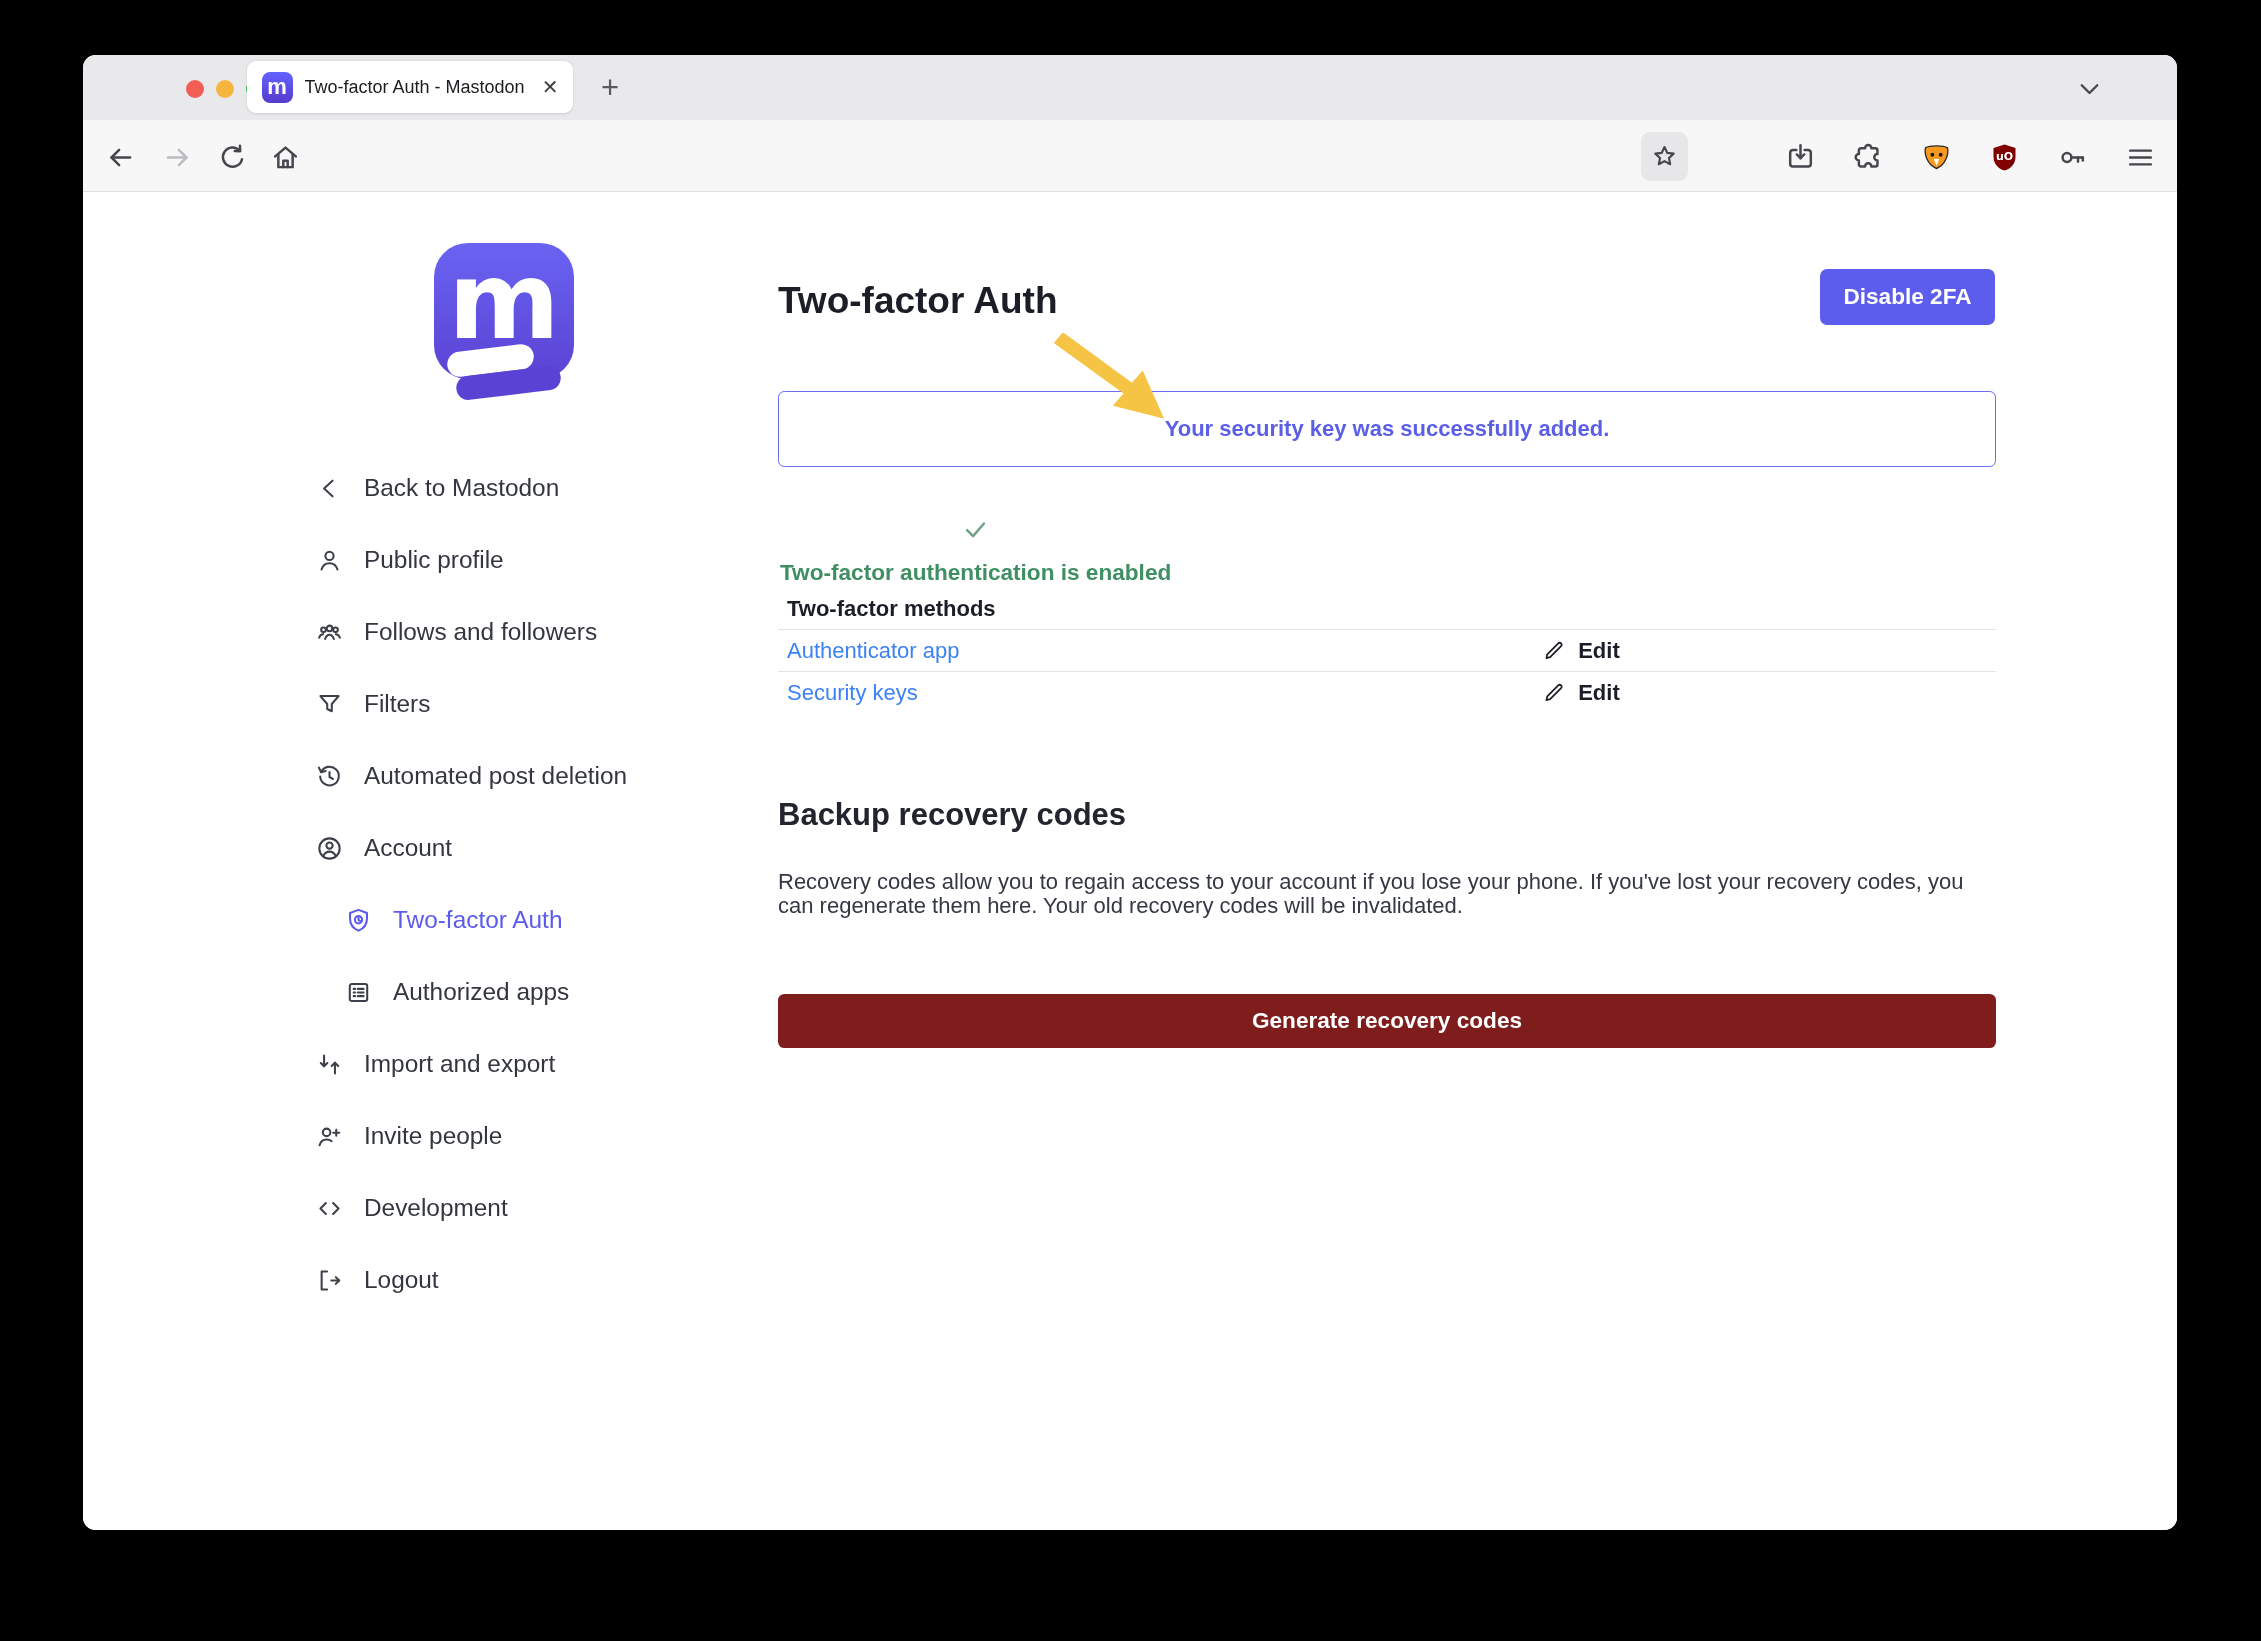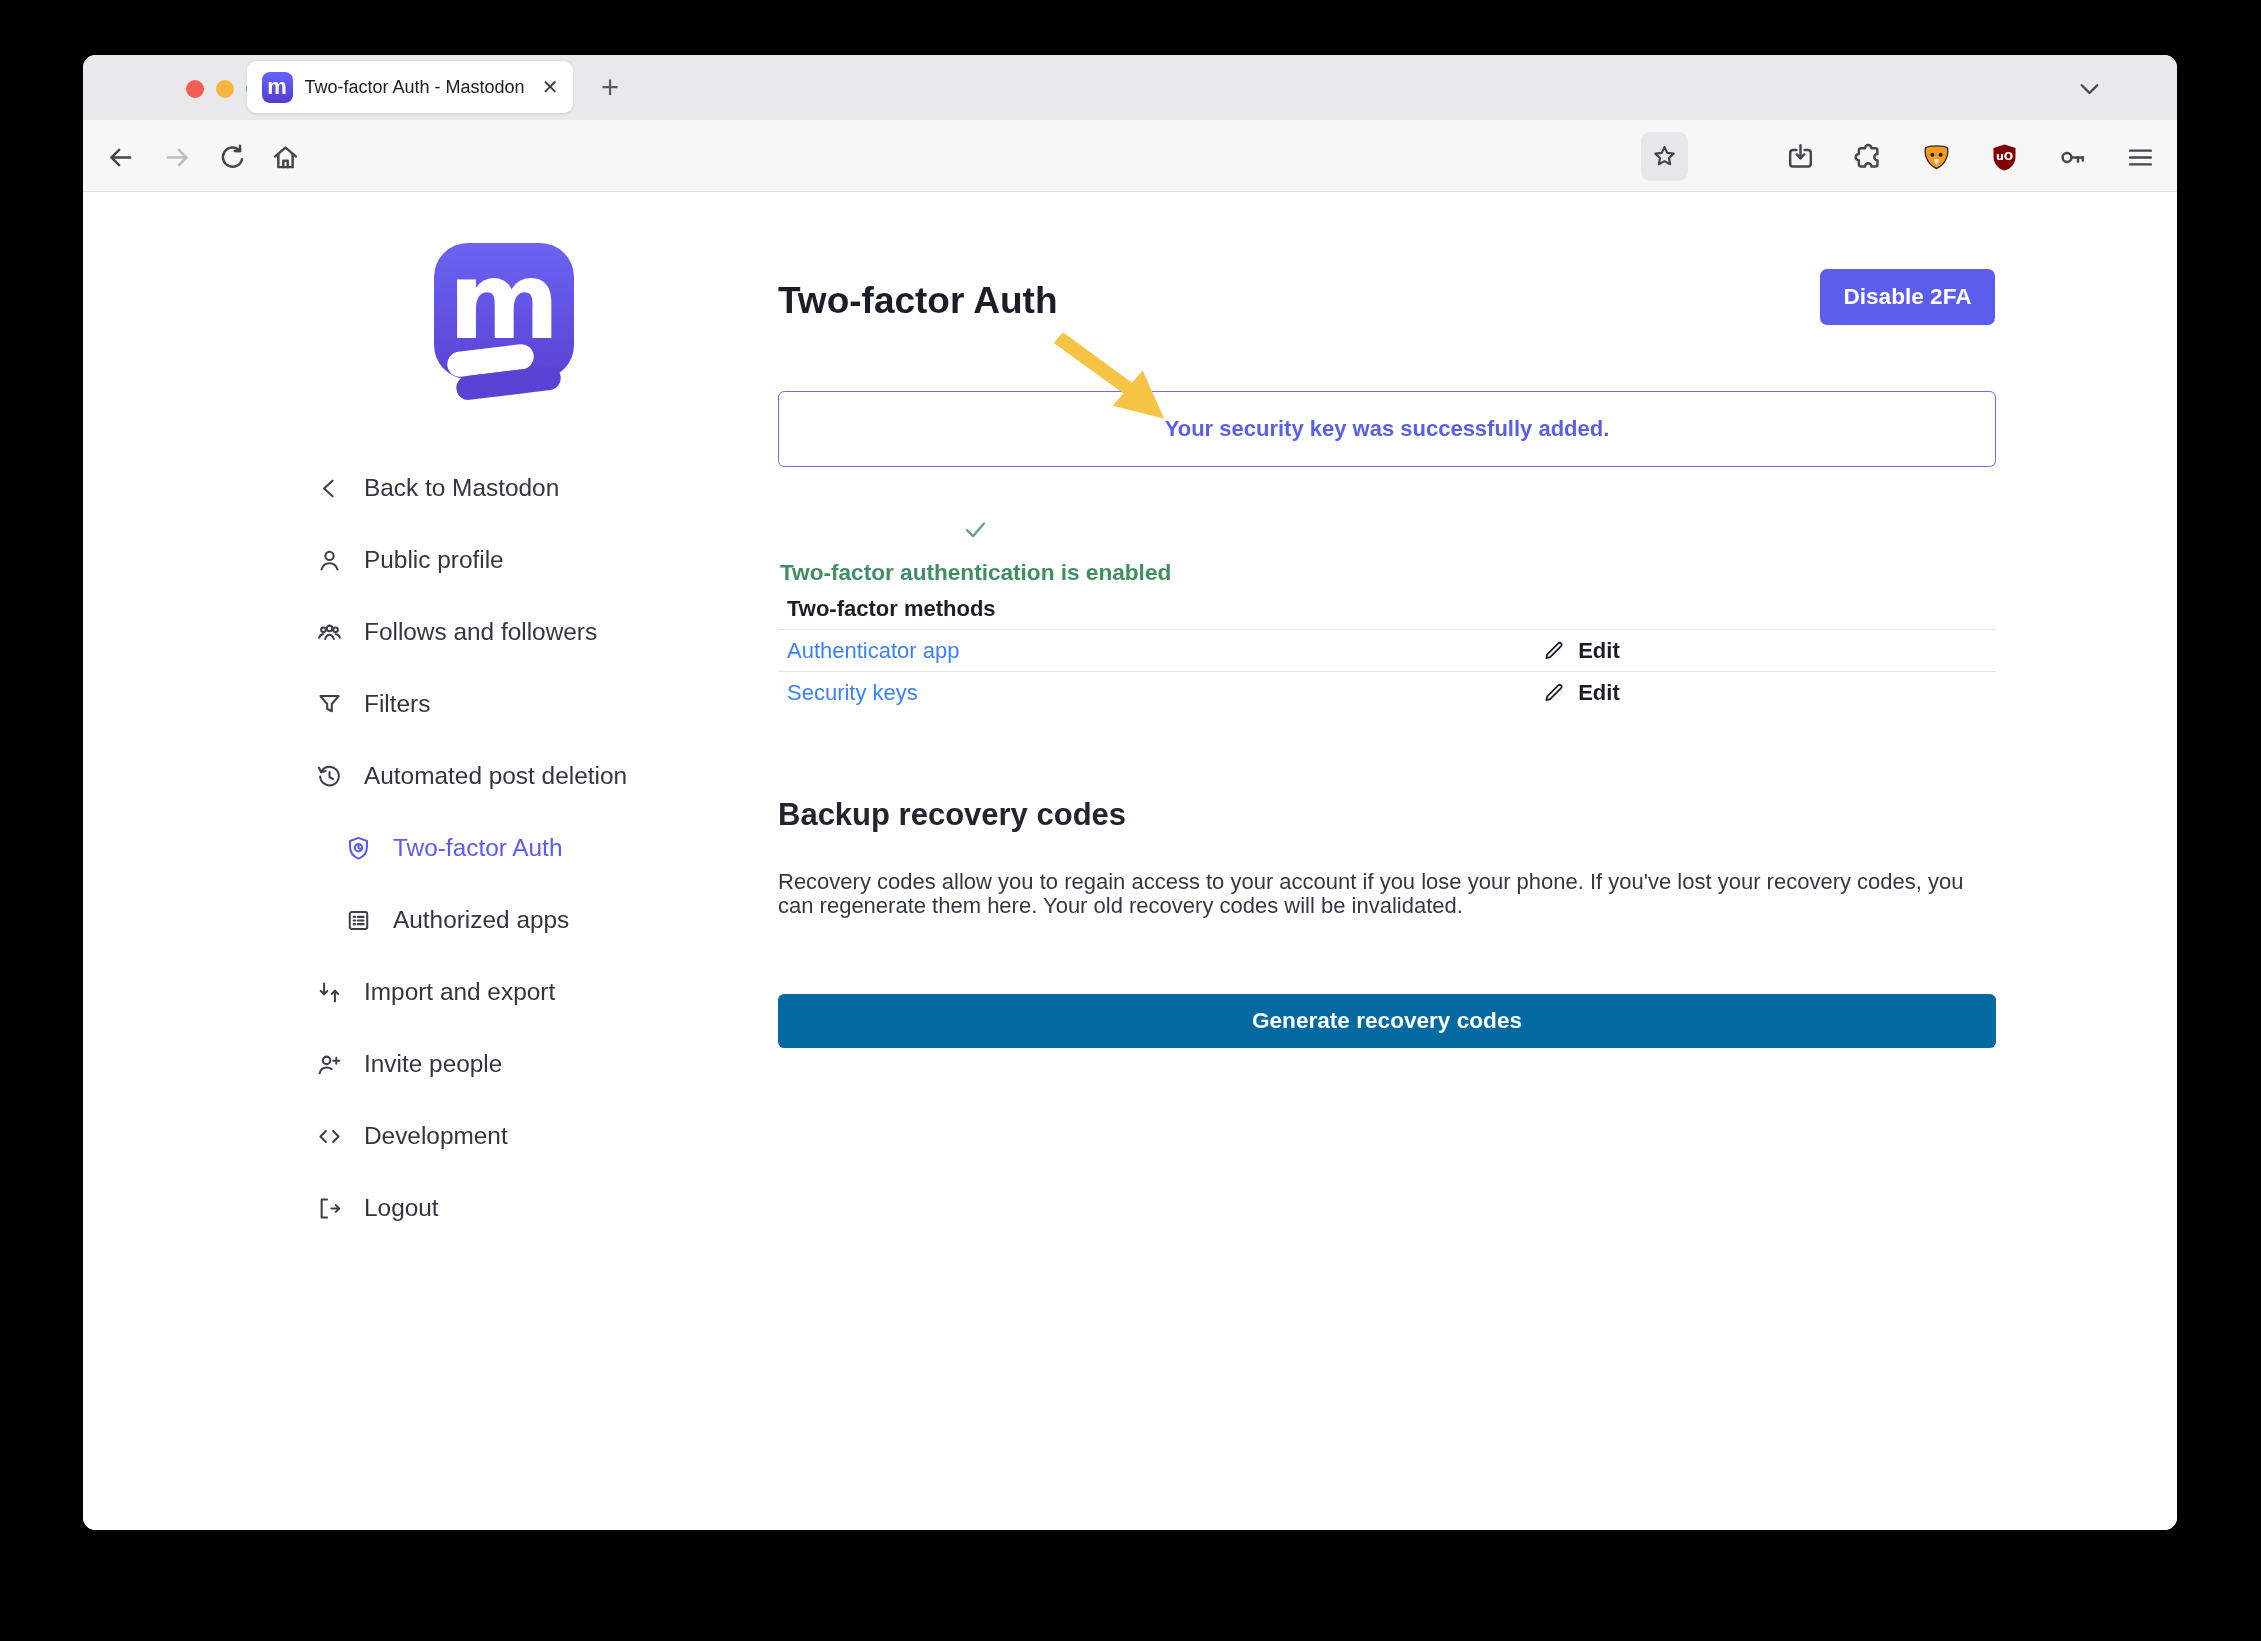"Account" div.nav-item { html: none -> <div> <span> <svg> <circle></circle> <circle></circle> <path></path> </svg></span> <span>Account</span> </div> }
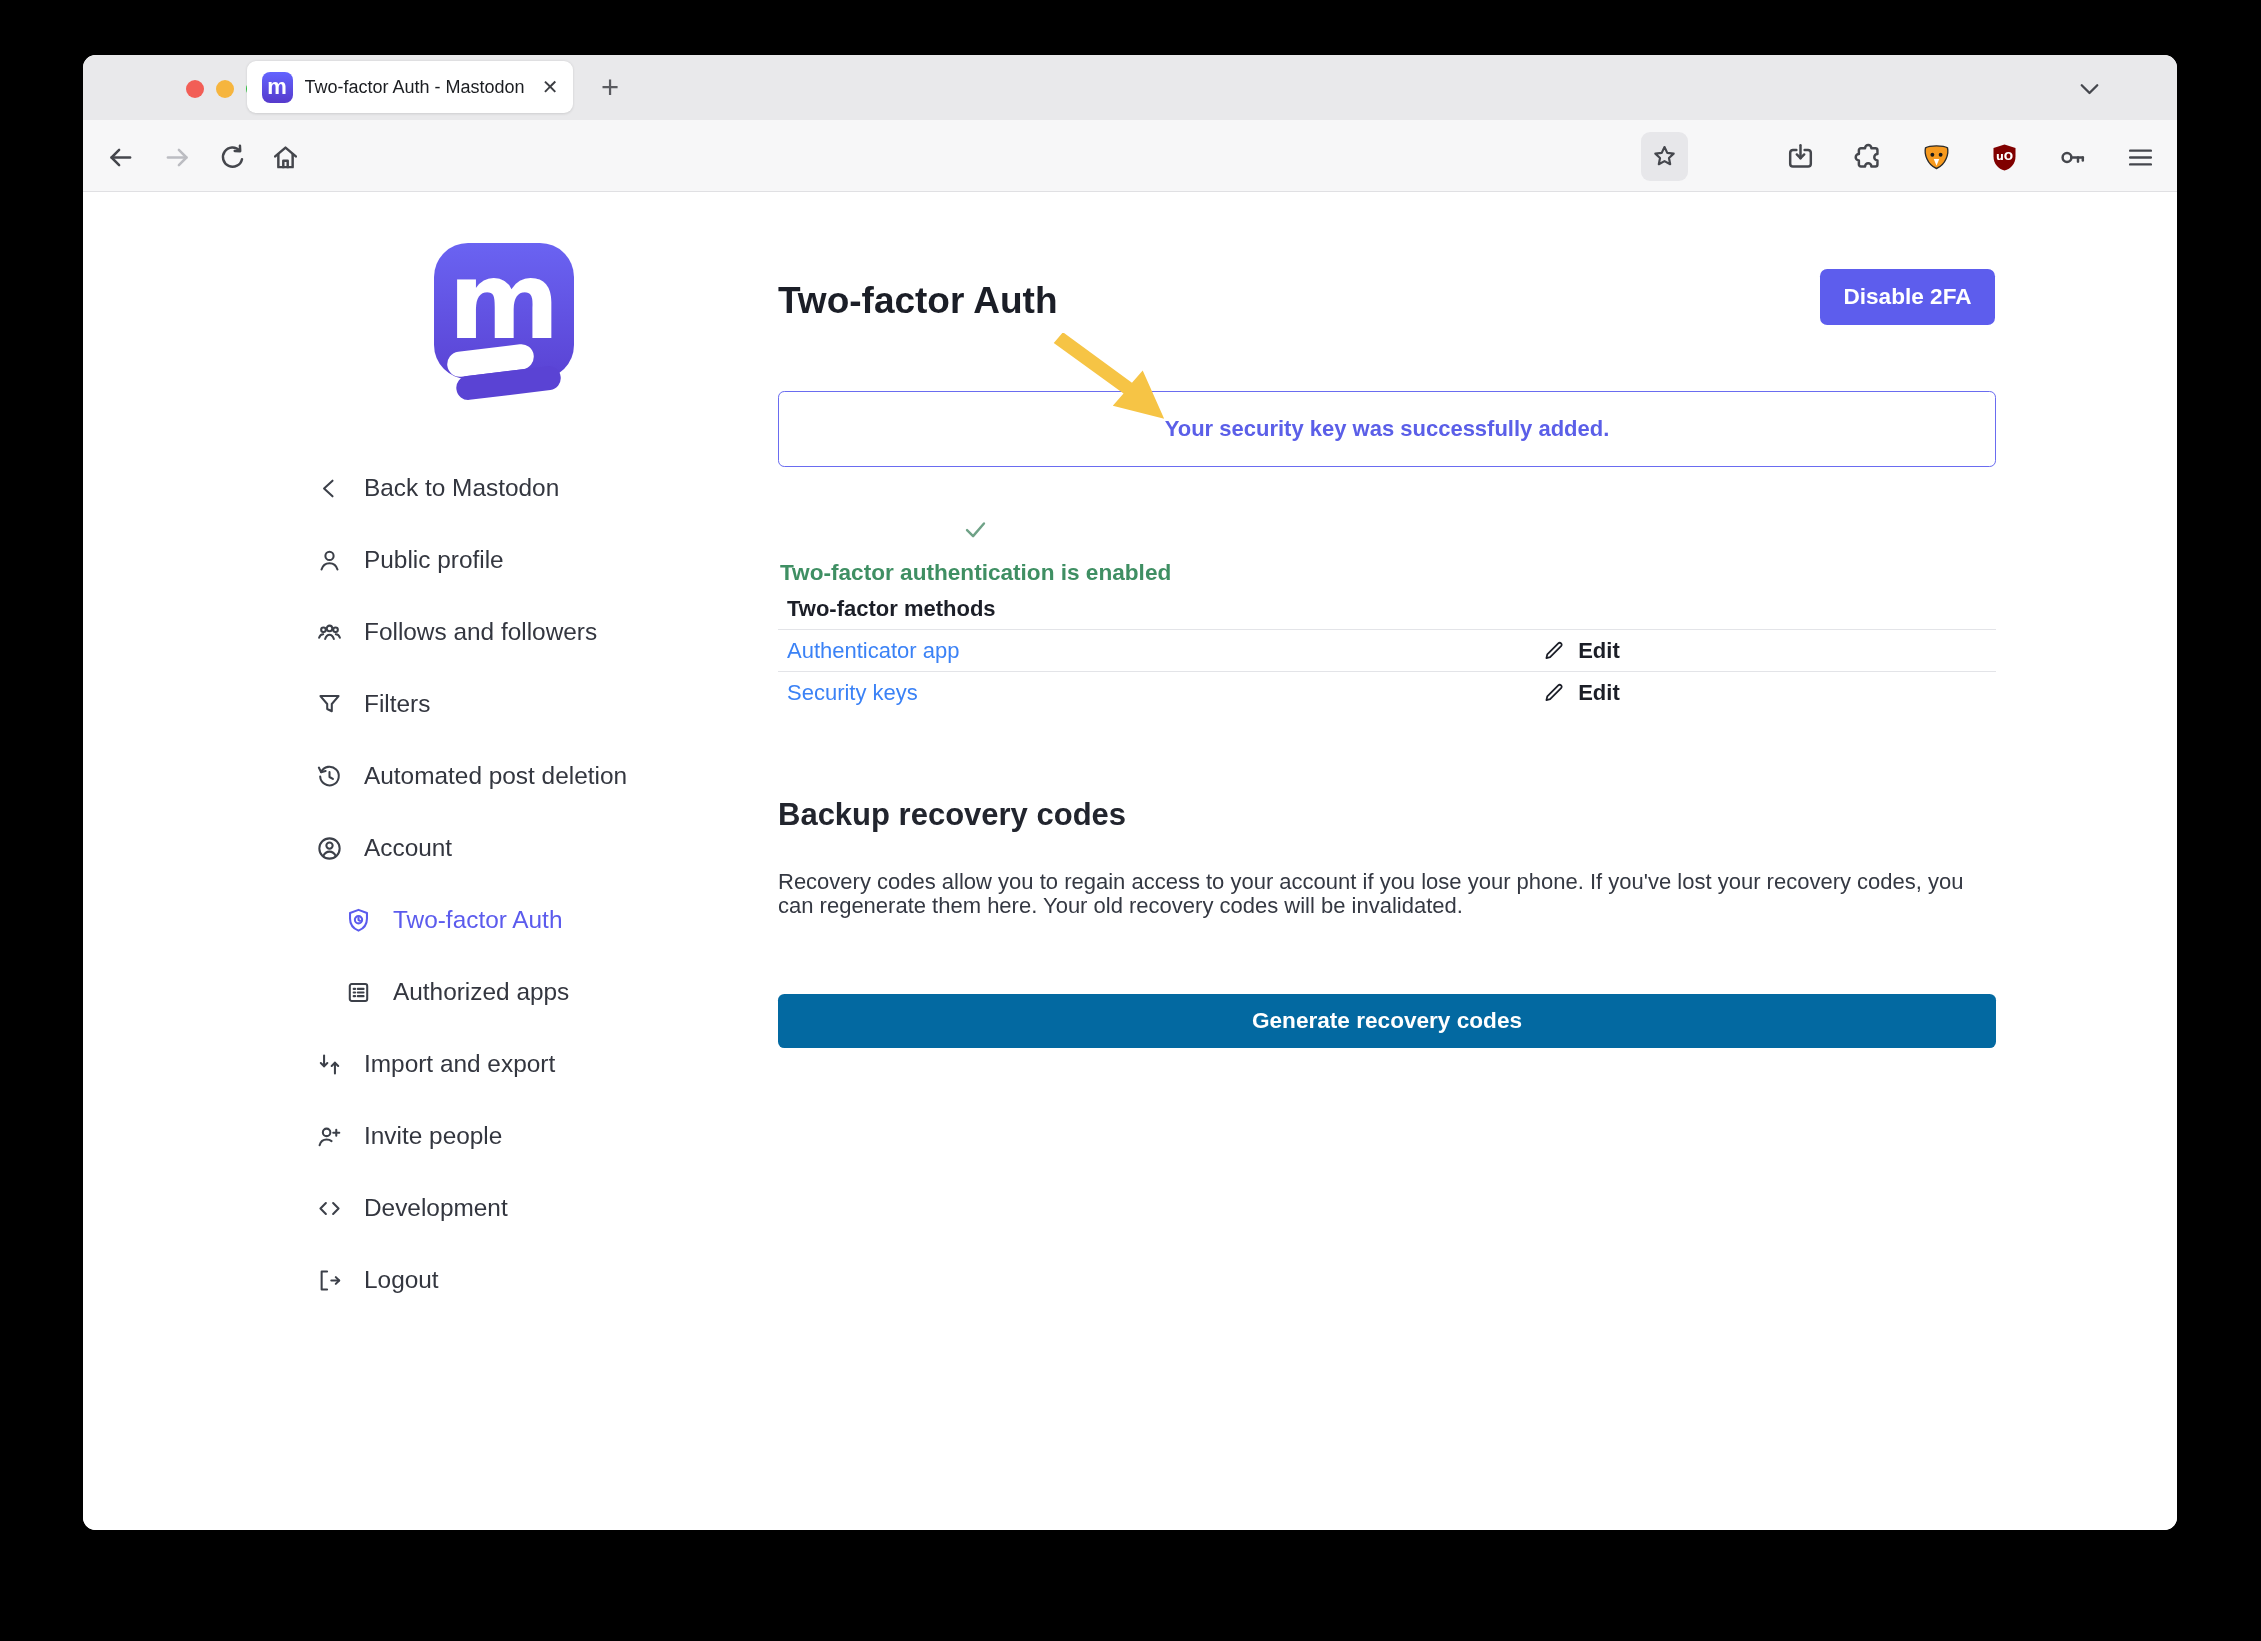"Generate recovery codes" .generate-btn { background: #0369a1 -> #7f1d1d }
